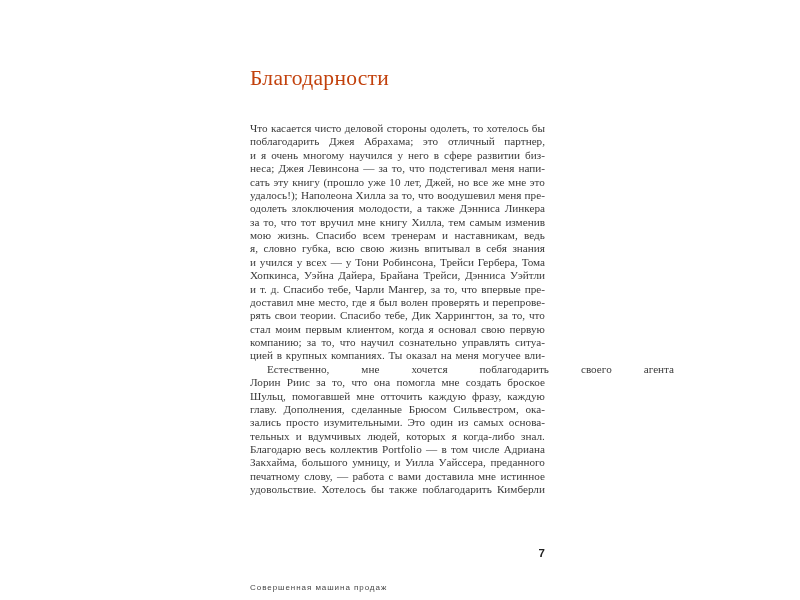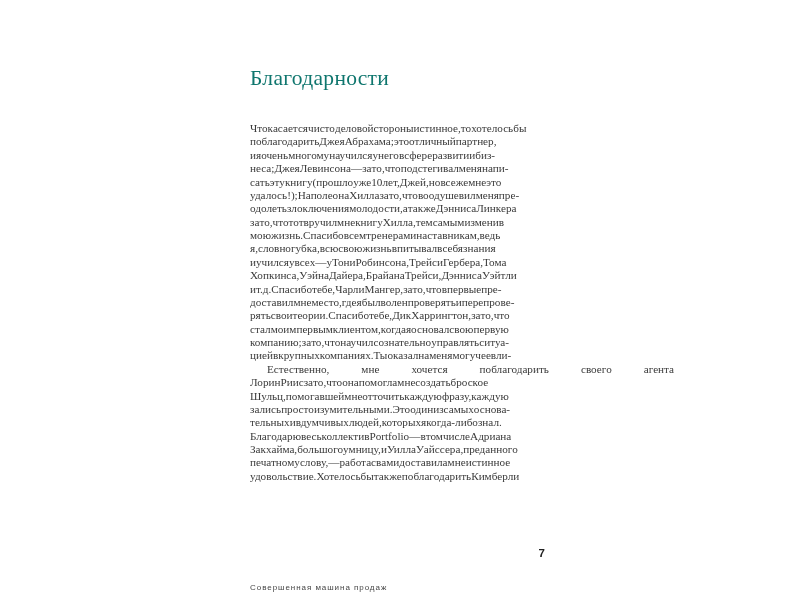"Благодарности" .chapter-title { color: #0f766e -> #c2410c }
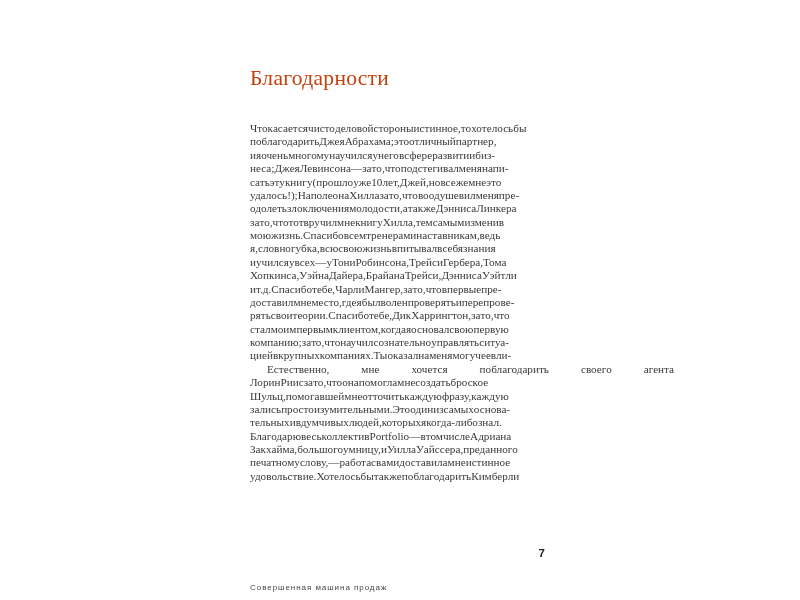"Что" .line { justify-content: none -> space-between }
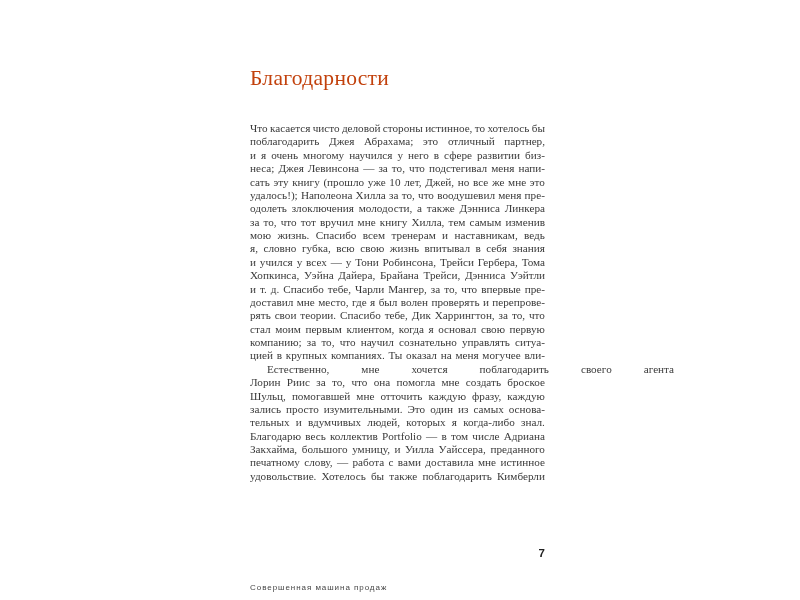"истинное," span { text: истинное -> одолеть }
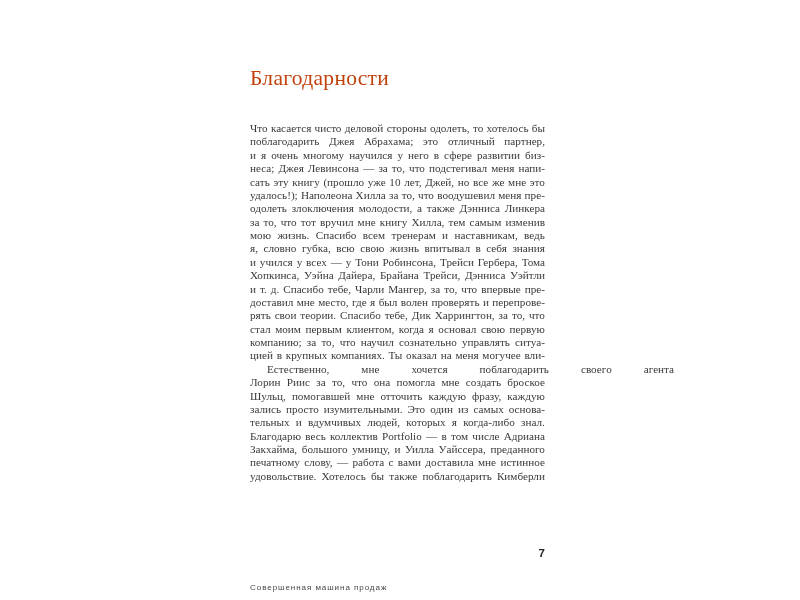"главу." div.line { html: none -> <div> <span>главу.</span> <span>Дополнения,</span> <span>сделанные</span> <span>Брюсом</span> <span>Сильвестром,</span> <span>ока-</span> </div> }
